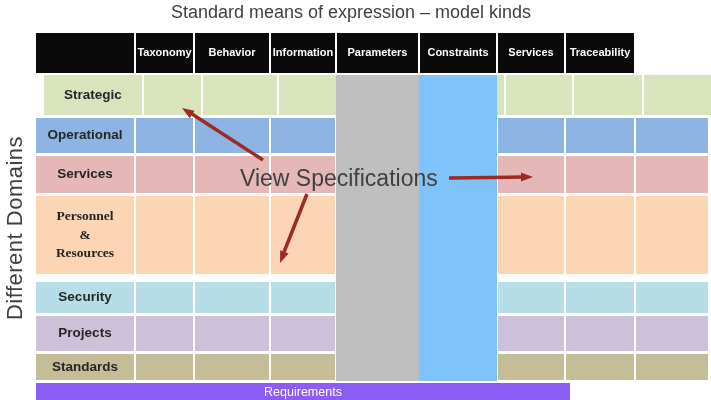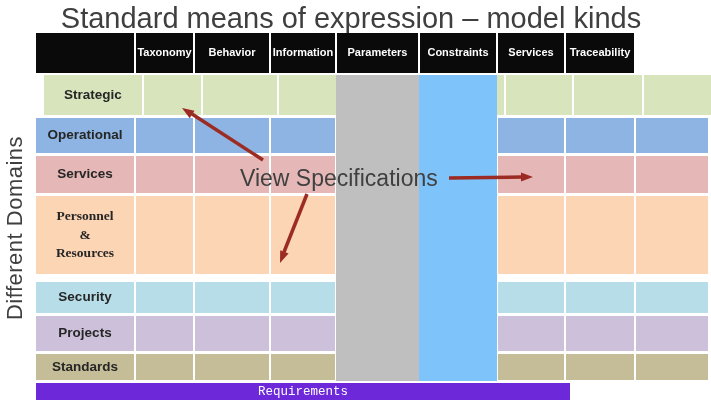"Standard means of expression –" .title { font-size: 29px -> 18px }
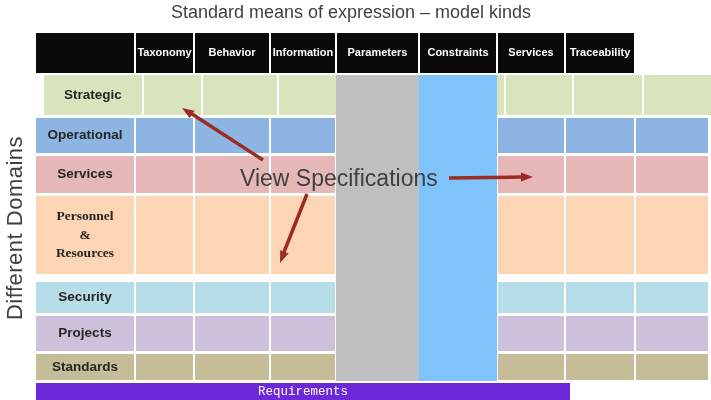"Requirements" div.req-bar { background: #6d28d9 -> #8b5cf6; font-family: Liberation Mono, monospace -> none }
